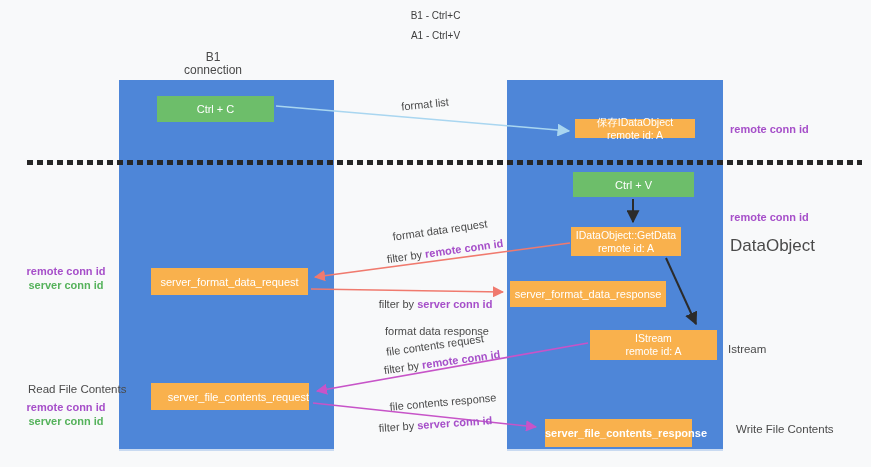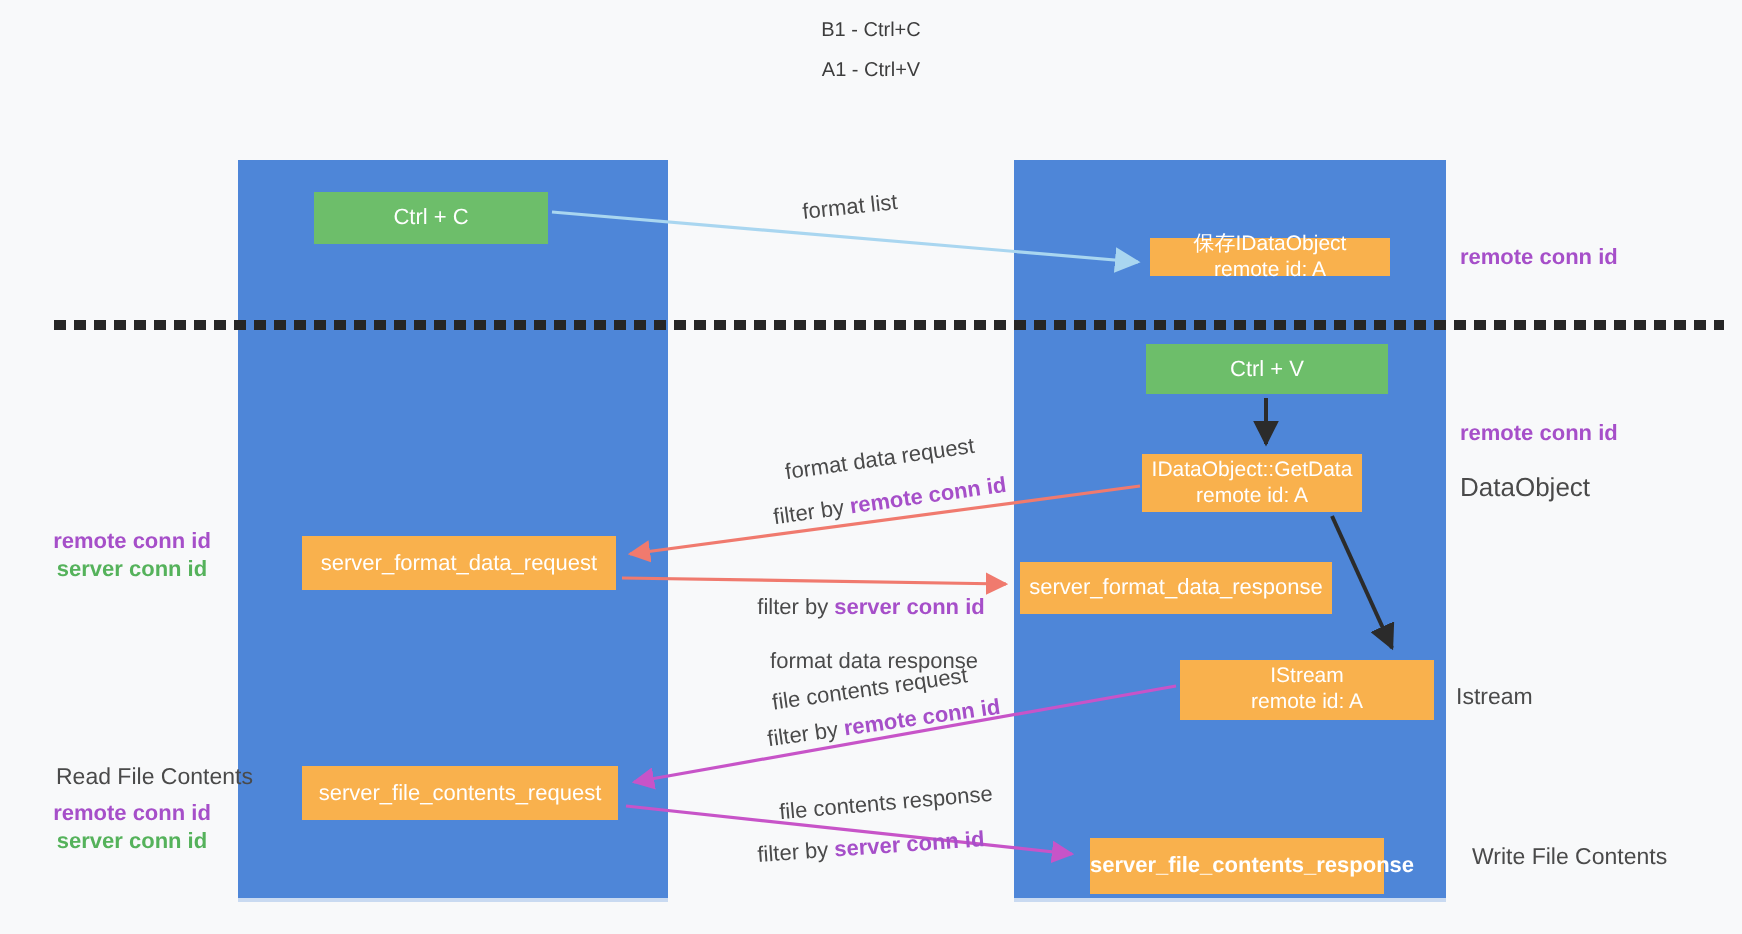"B1" div.lane-header { html: none -> <div> <div>B1</div> <div>connection</div> </div> }
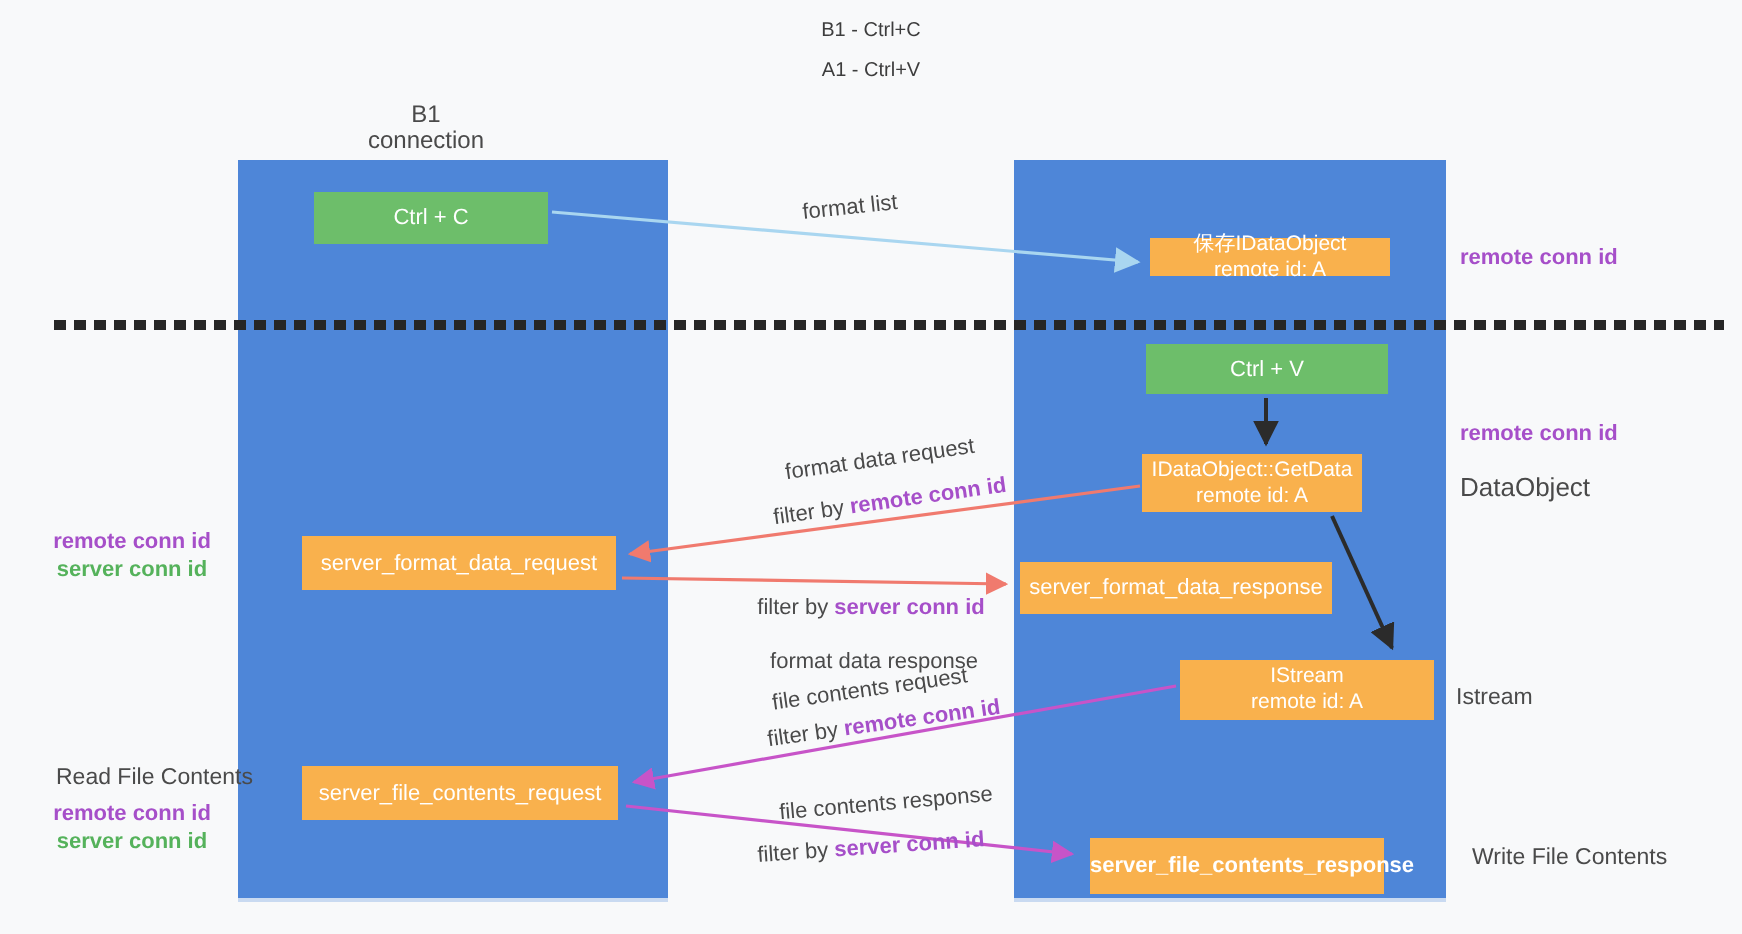"DataObject" div.note { font-size: 13px -> 17px }
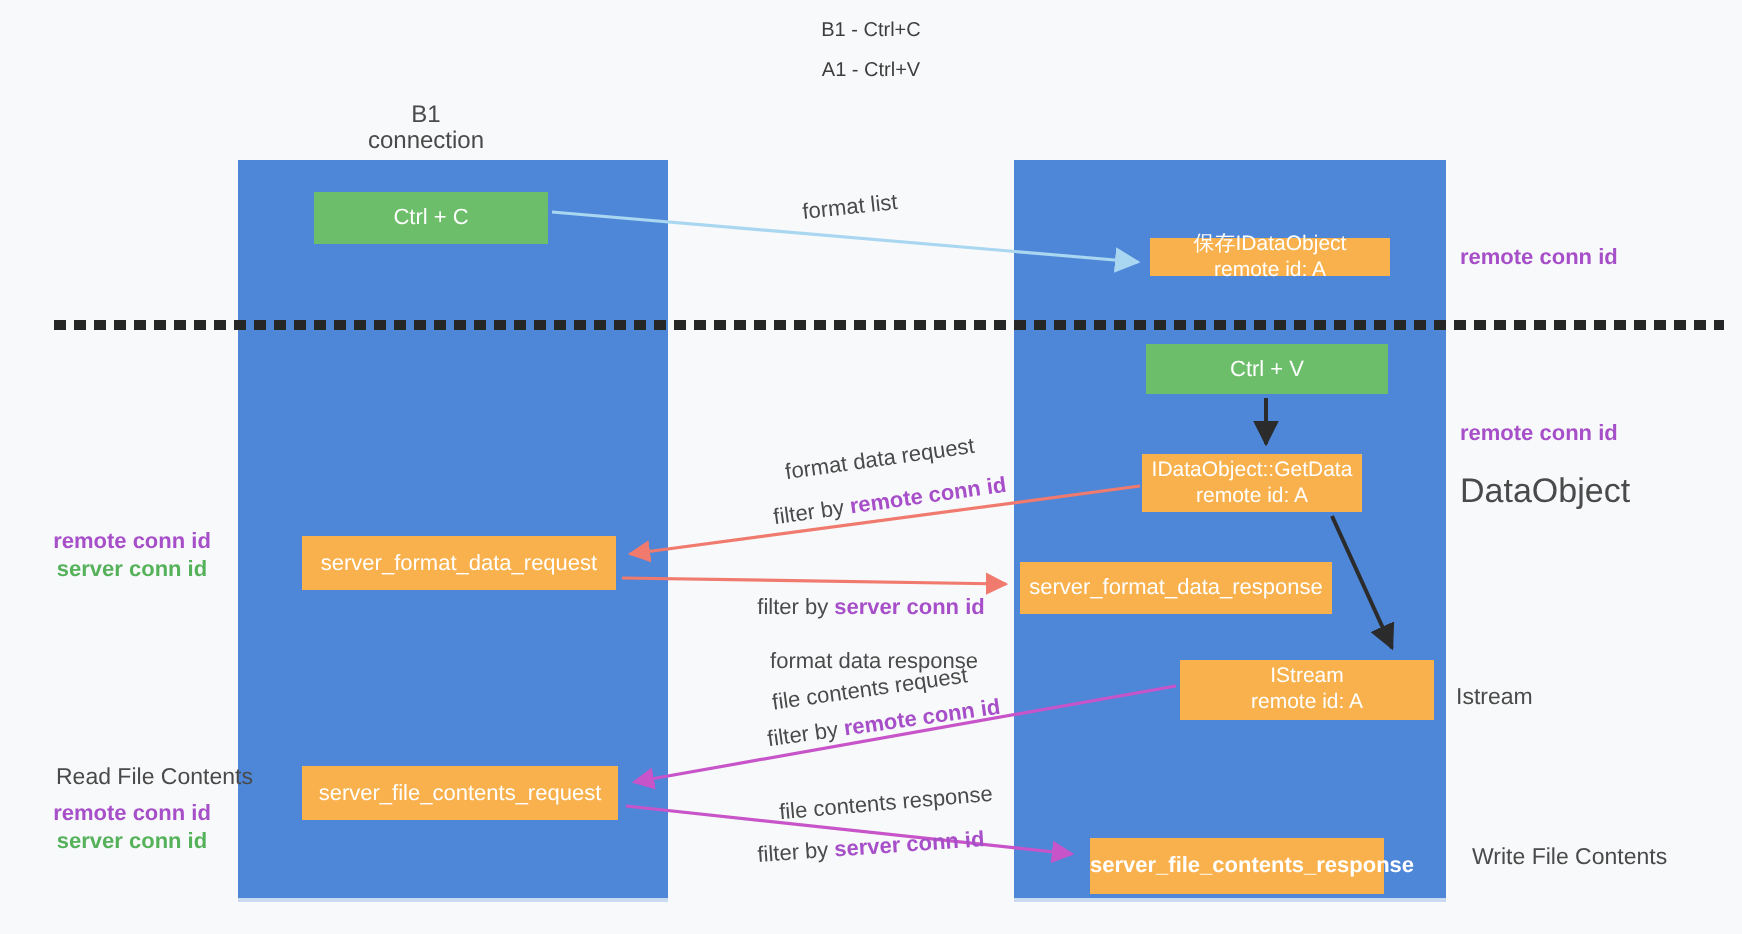"server_file_contents_request" .b-sfcreq { text-align: none -> right }
